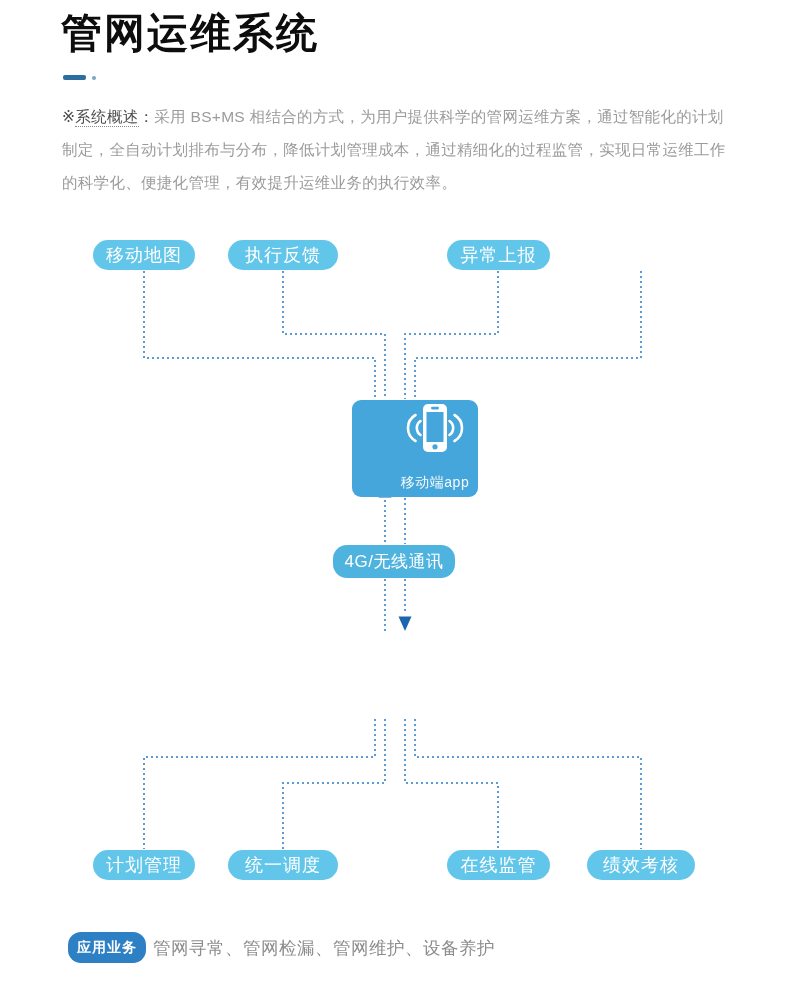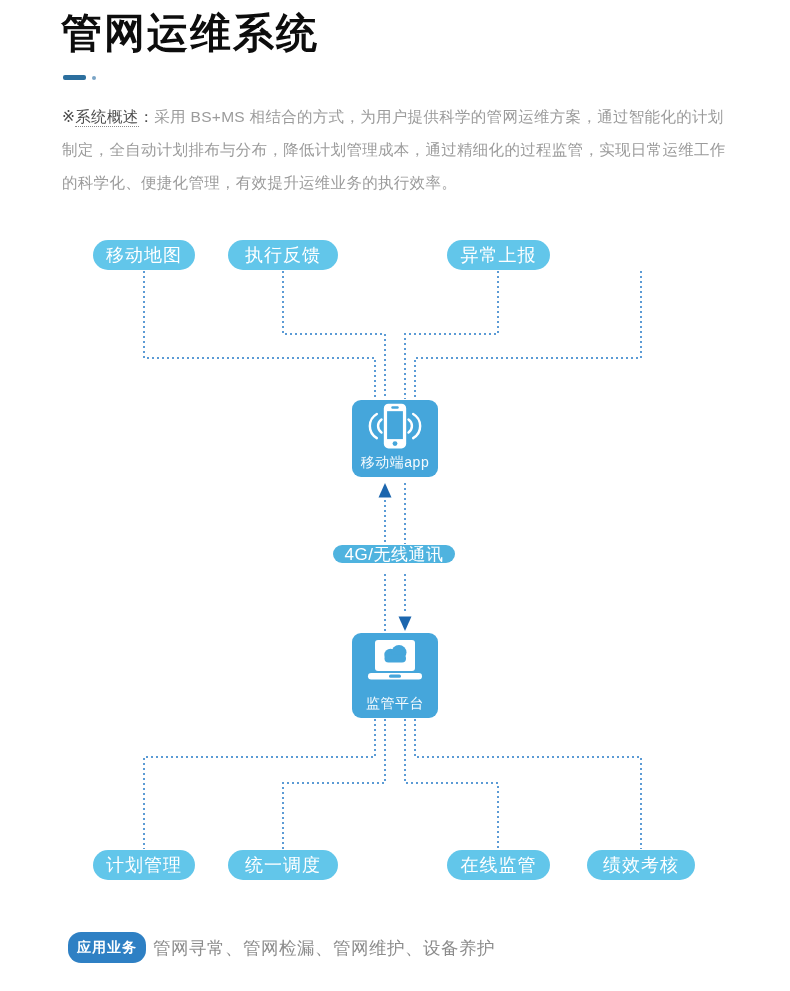"移动端app" .box-phone { height: 77px -> 97px; padding-left: none -> 40px }
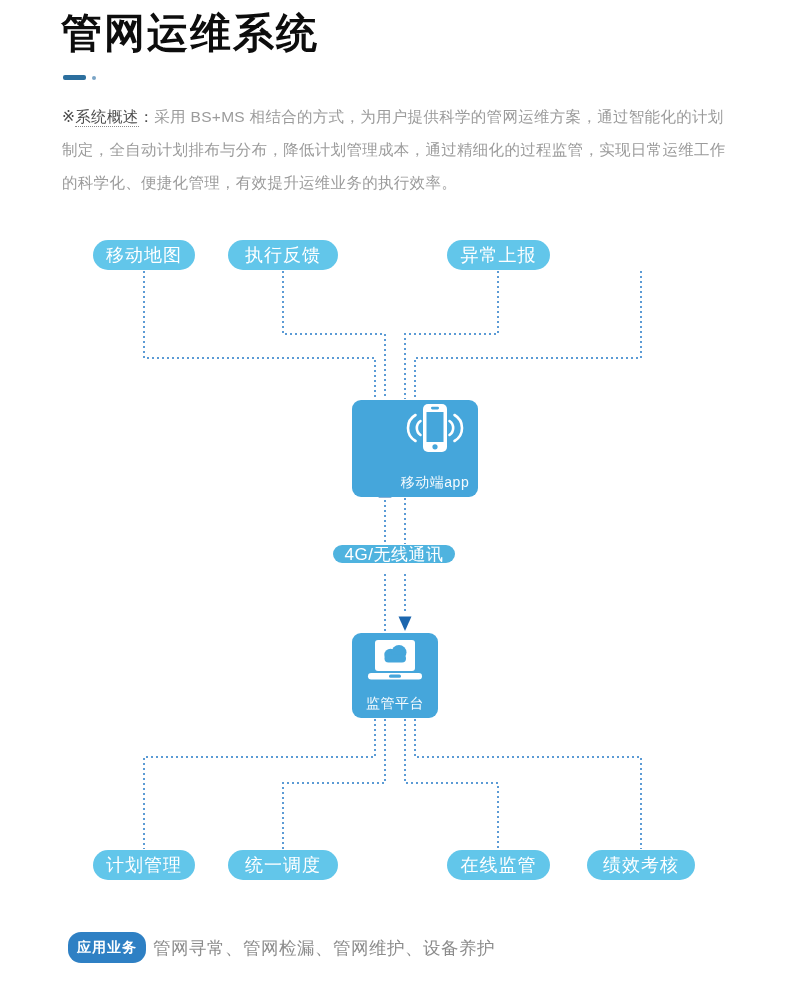"4G/无线通讯" .pill-4g { height: 18px -> 33px }
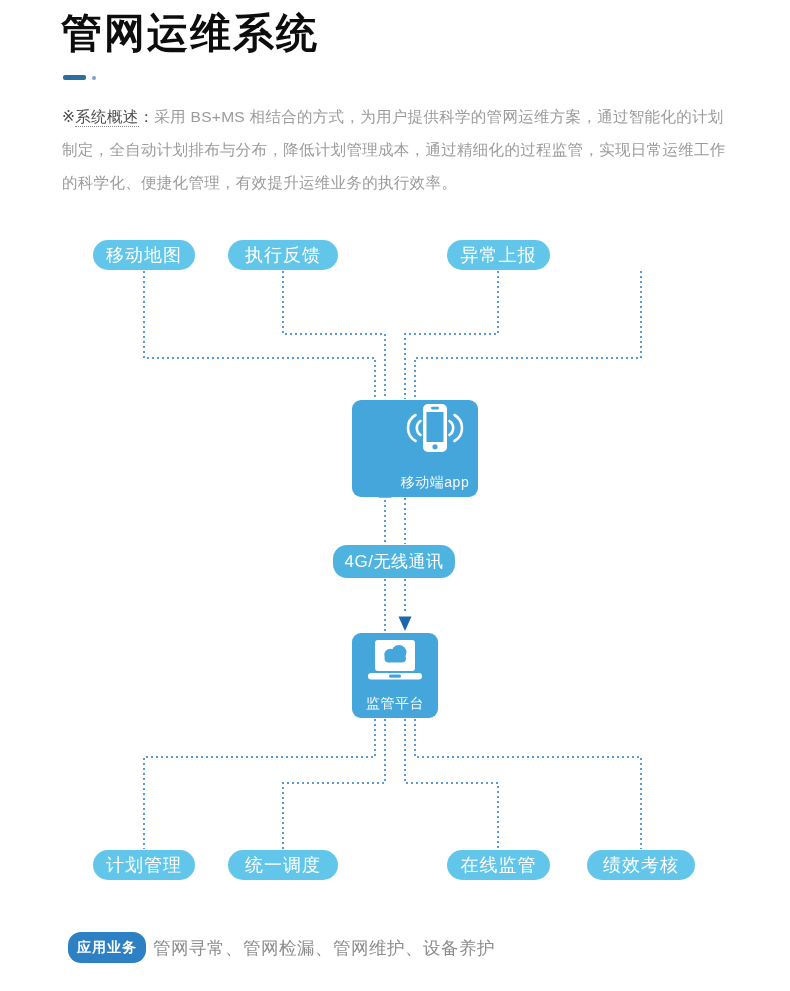"监管平台" div.node-box { html: <div> <svg> <rect></rect> <g> <circle></circle> <circle></circle> <rect></rect> </g> <rect></rect> <rect></rect> </svg> <div>监管平台</div> </div> -> none }
